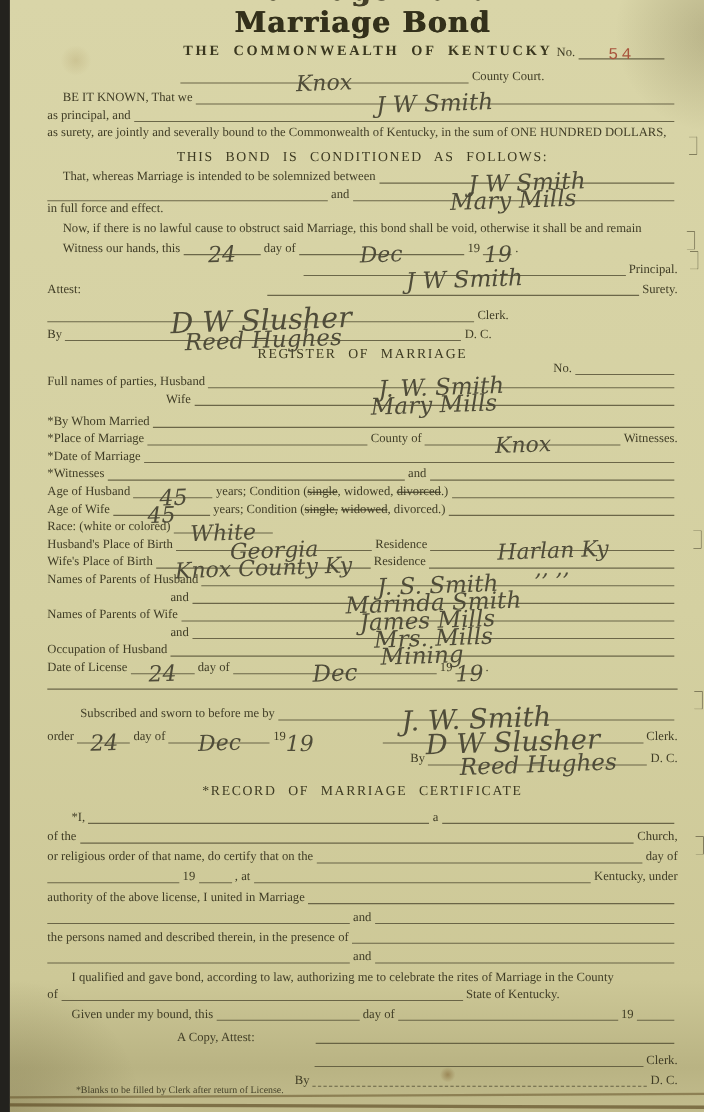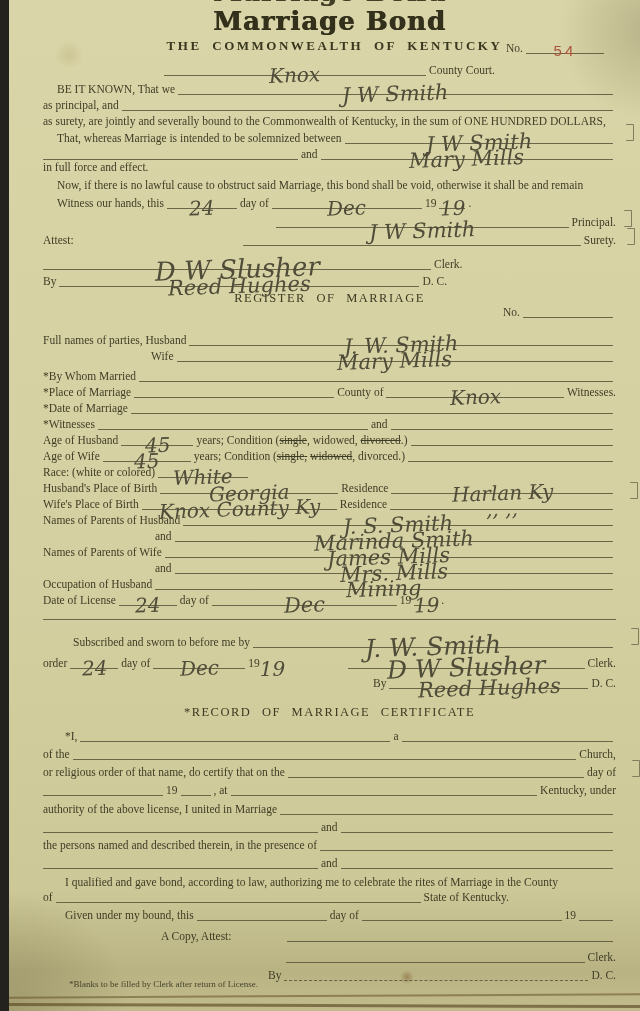"54" .red { font-family: Liberation Sans, sans-serif -> Liberation Mono, monospace }
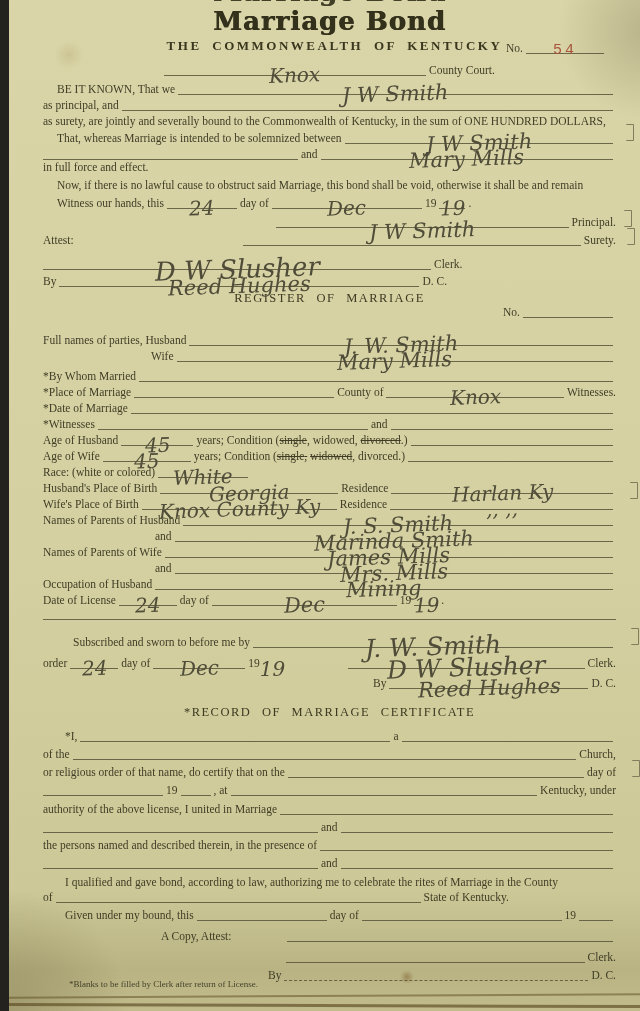"THIS BOND IS CONDITIONED AS" div.row { html: none -> <div> <span>THIS BOND IS CONDITIONED AS FOLLOWS:</span> </div> }
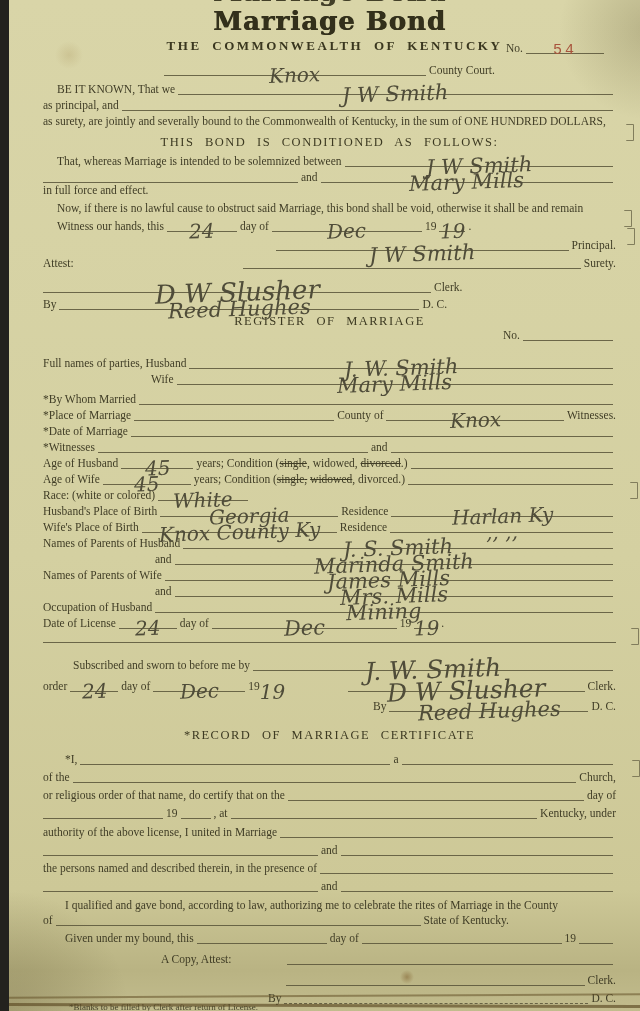"Full names of parties, Husband" div.row { margin-top: 16px -> 0 }
